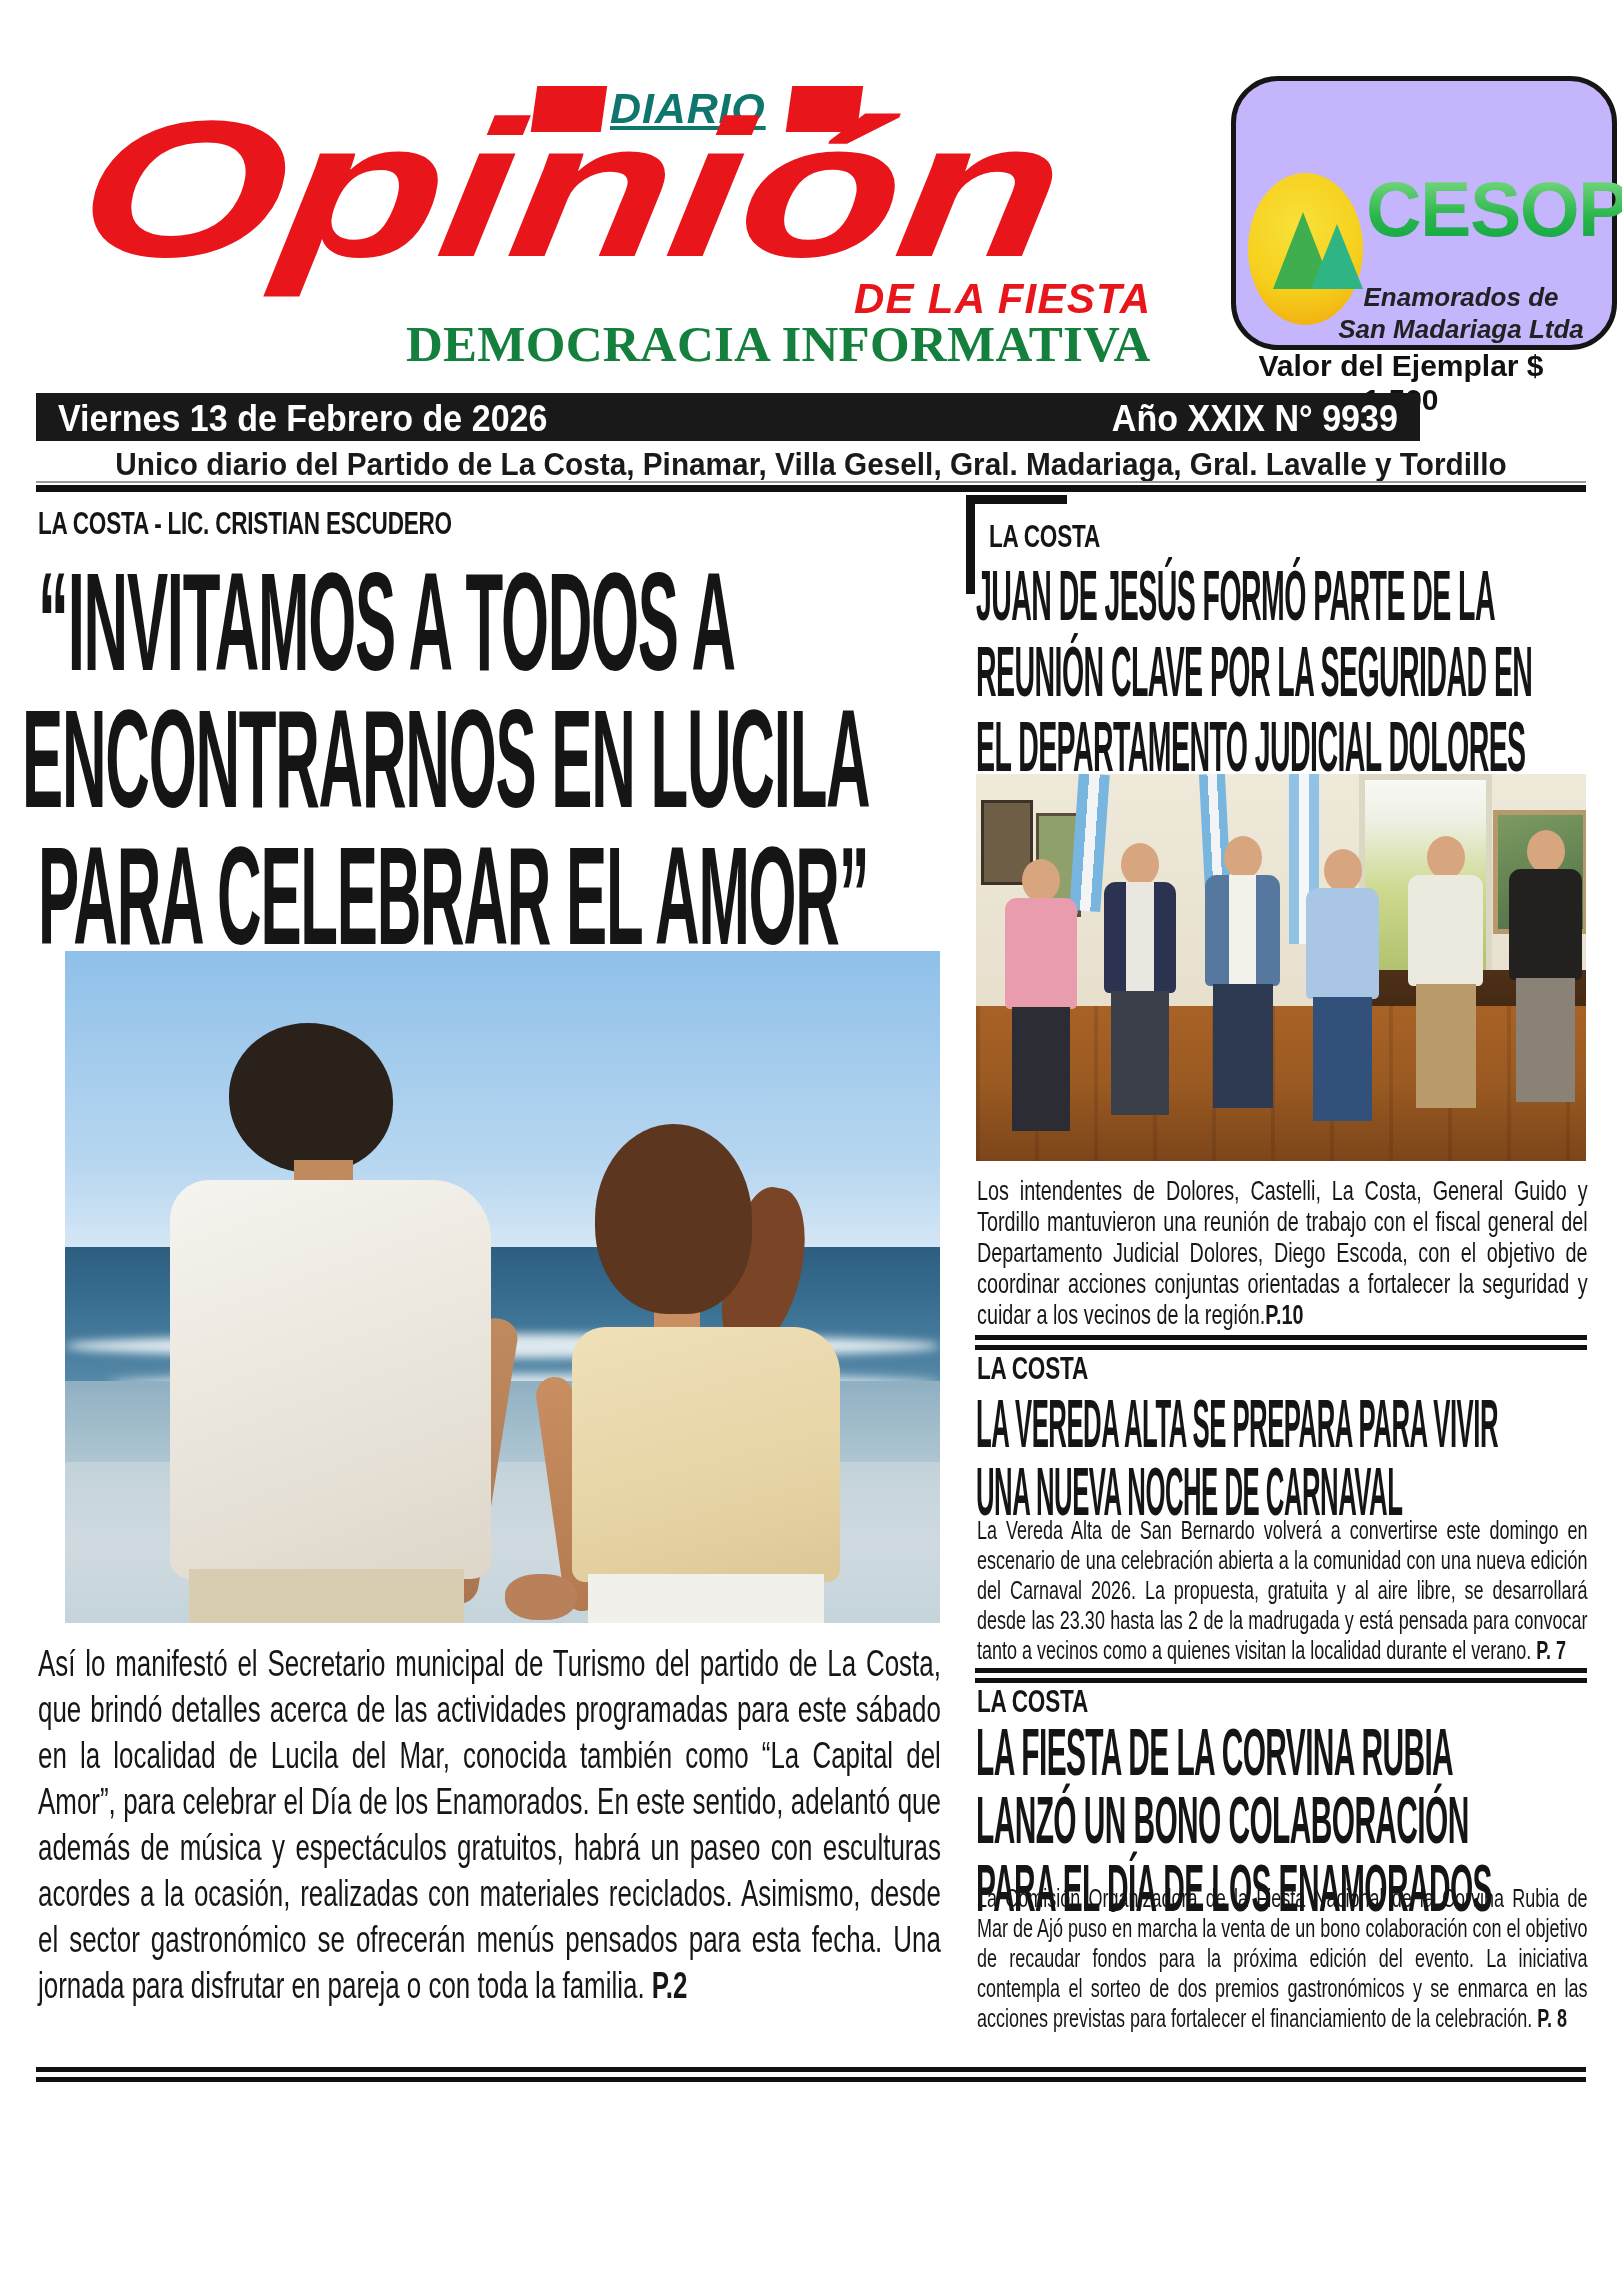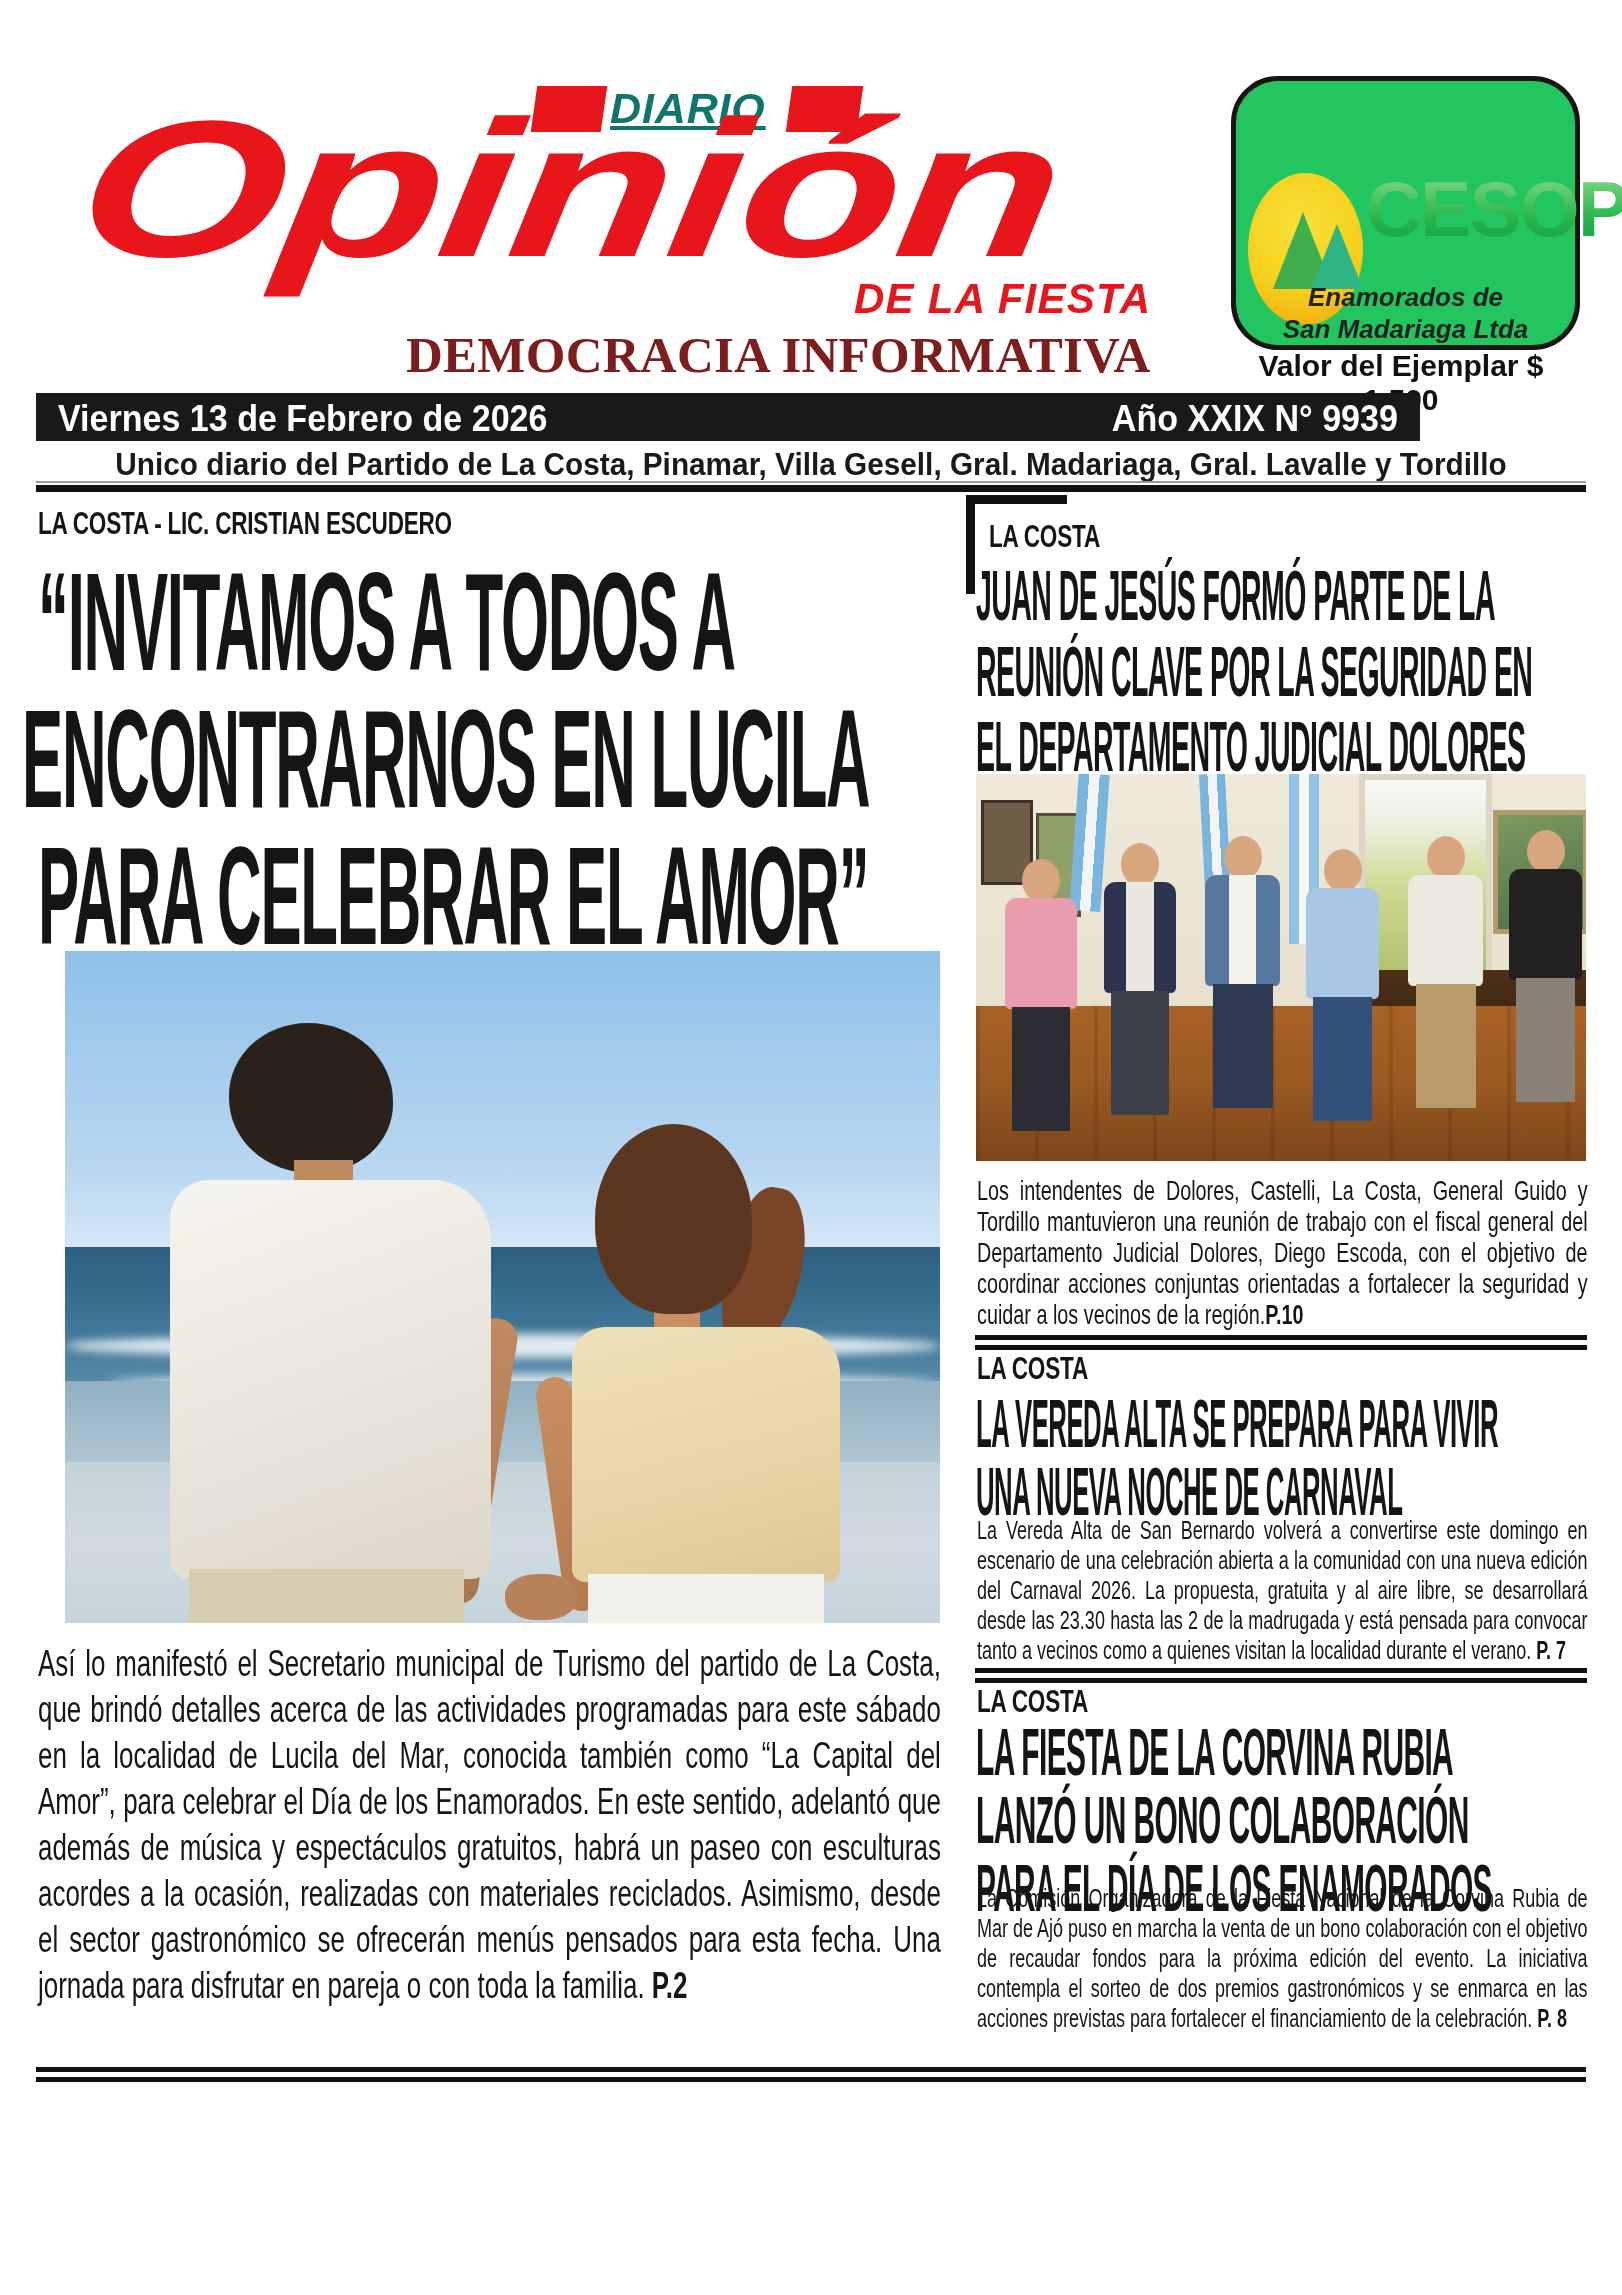"CESOP" .cesop-box { background: #22c55e -> #c4b5fd; padding-left: none -> 37px }
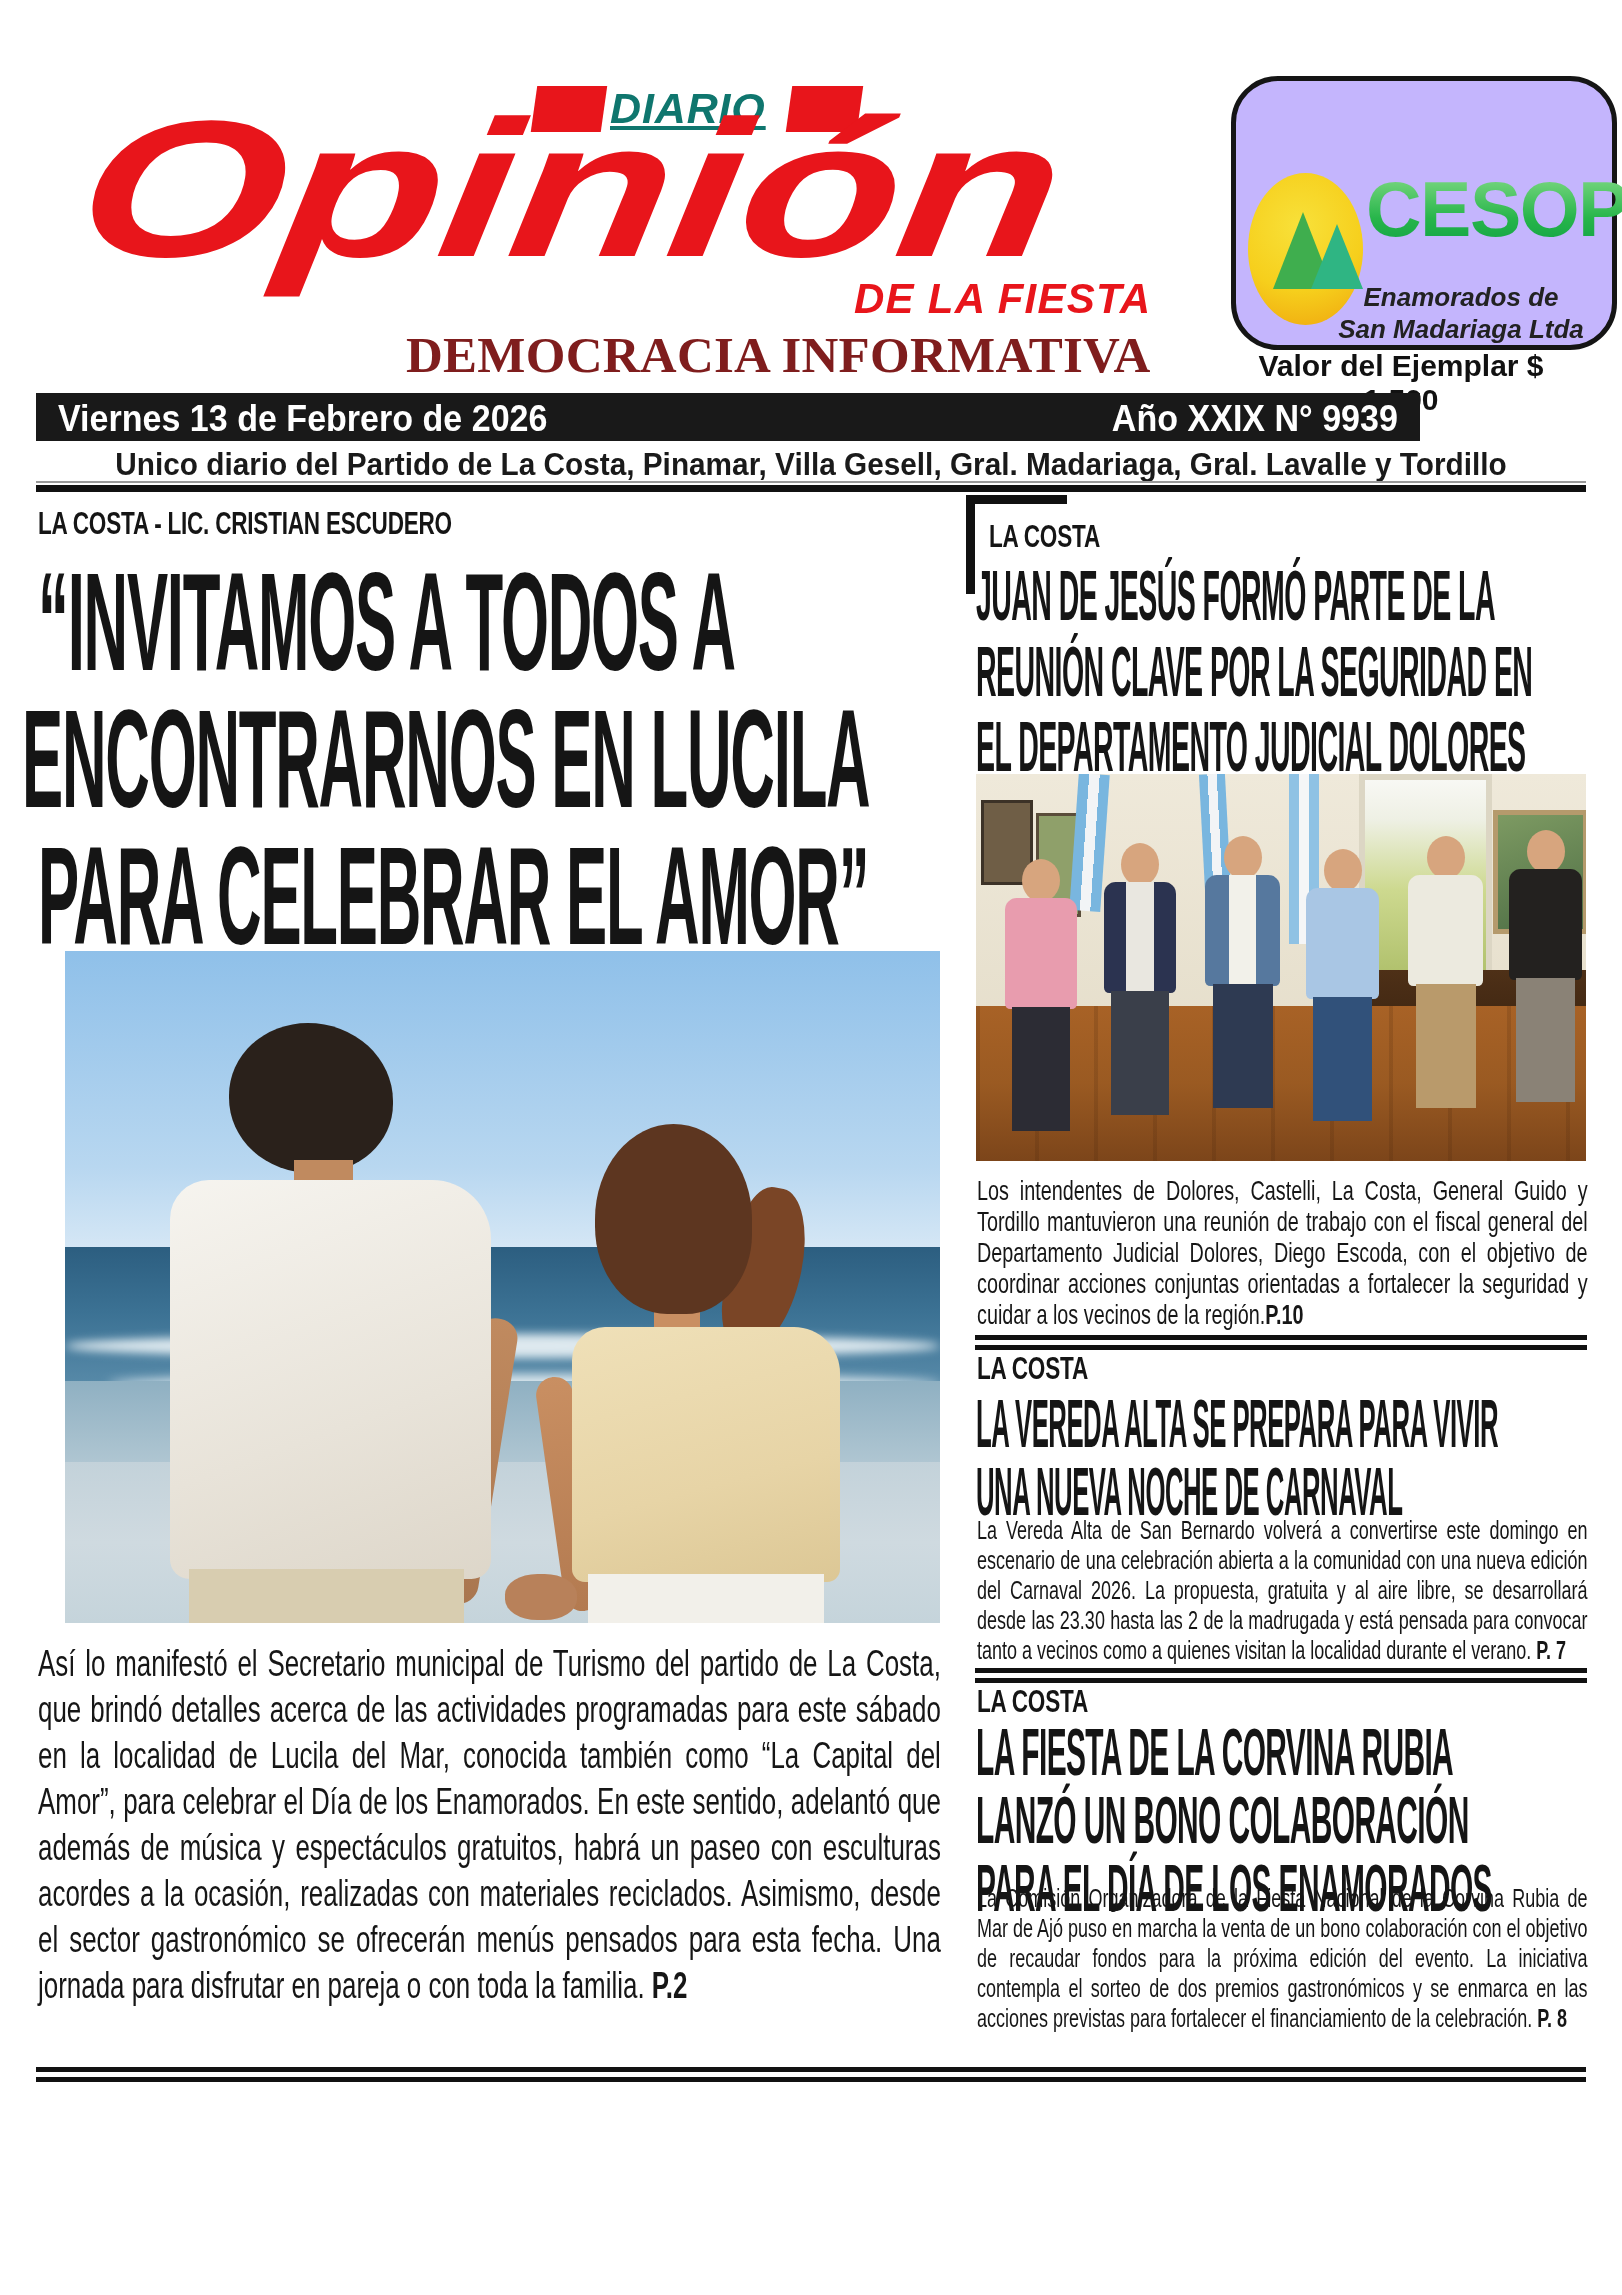"DEMOCRACIA INFORMATIVA" .logo-democracia { color: #7f1d1d -> #15803d; top: 326px -> 315px }
